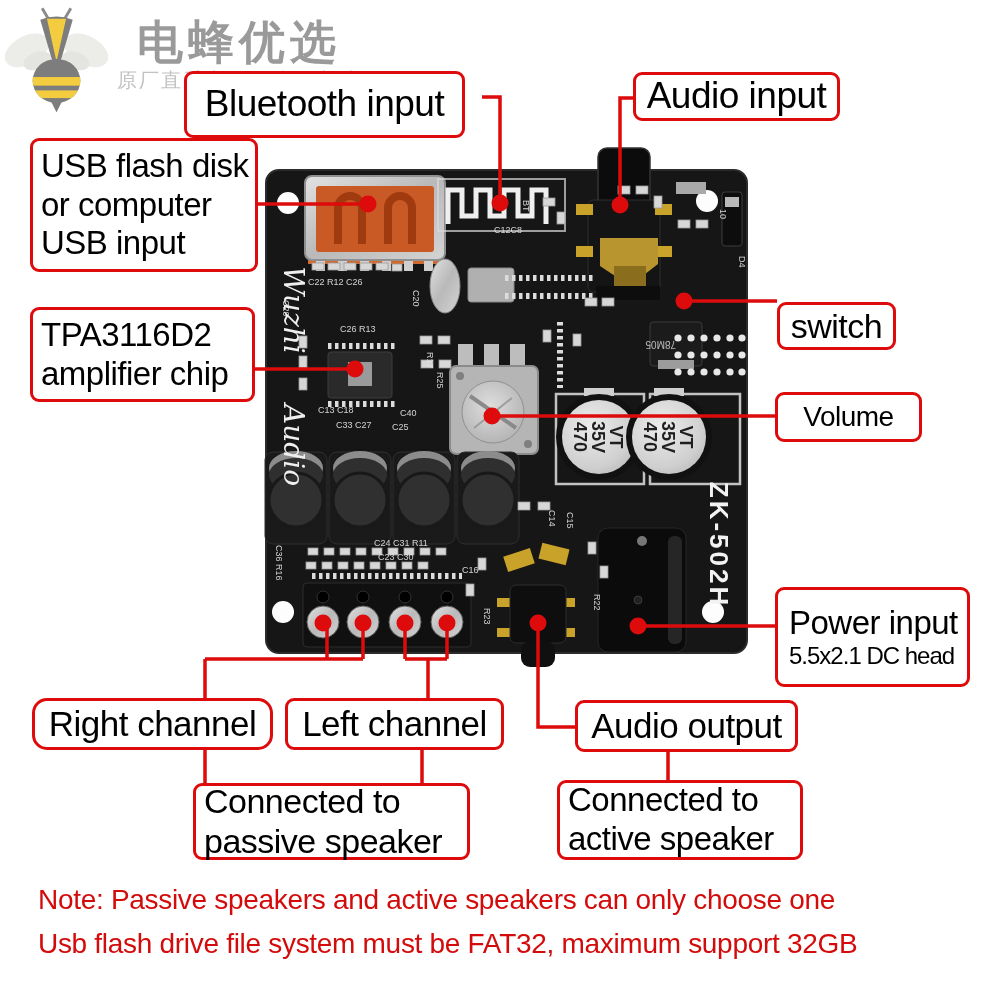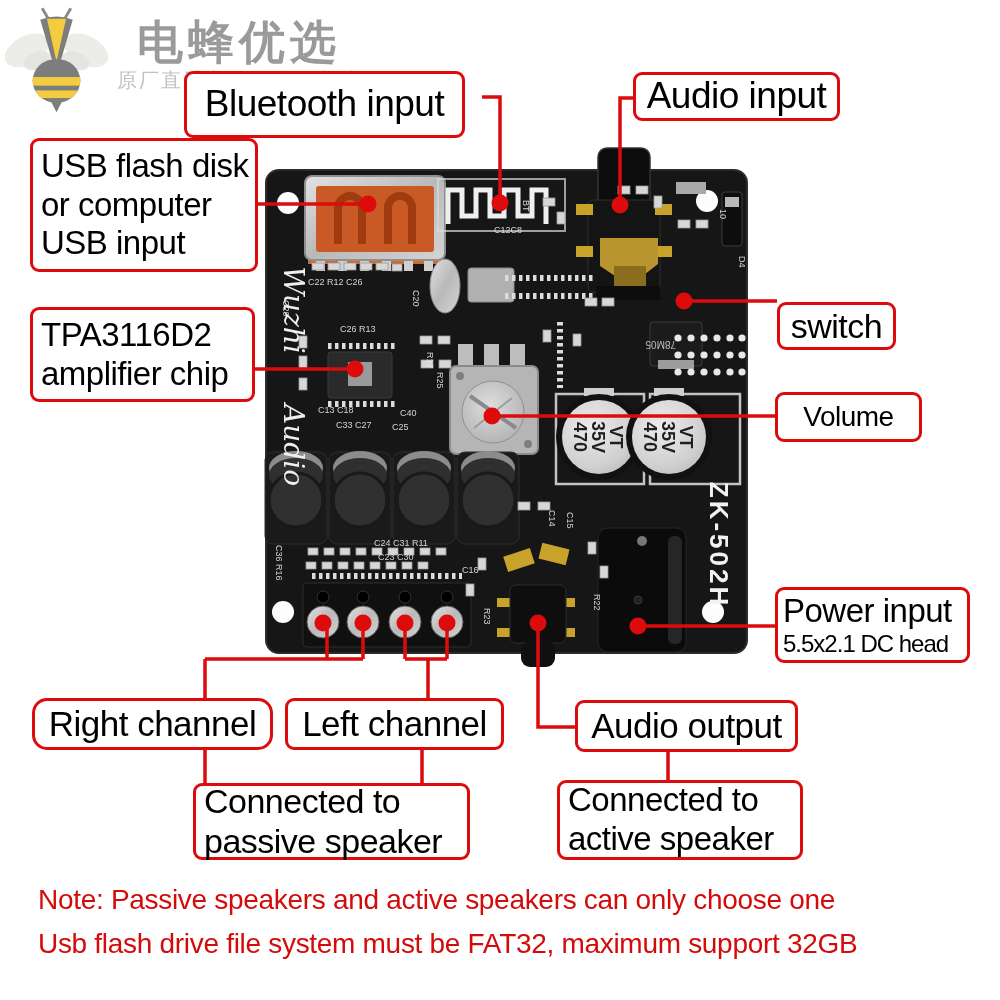"Power input" div.callout { height: 76px -> 100px; padding-left: 5px -> 11px }
